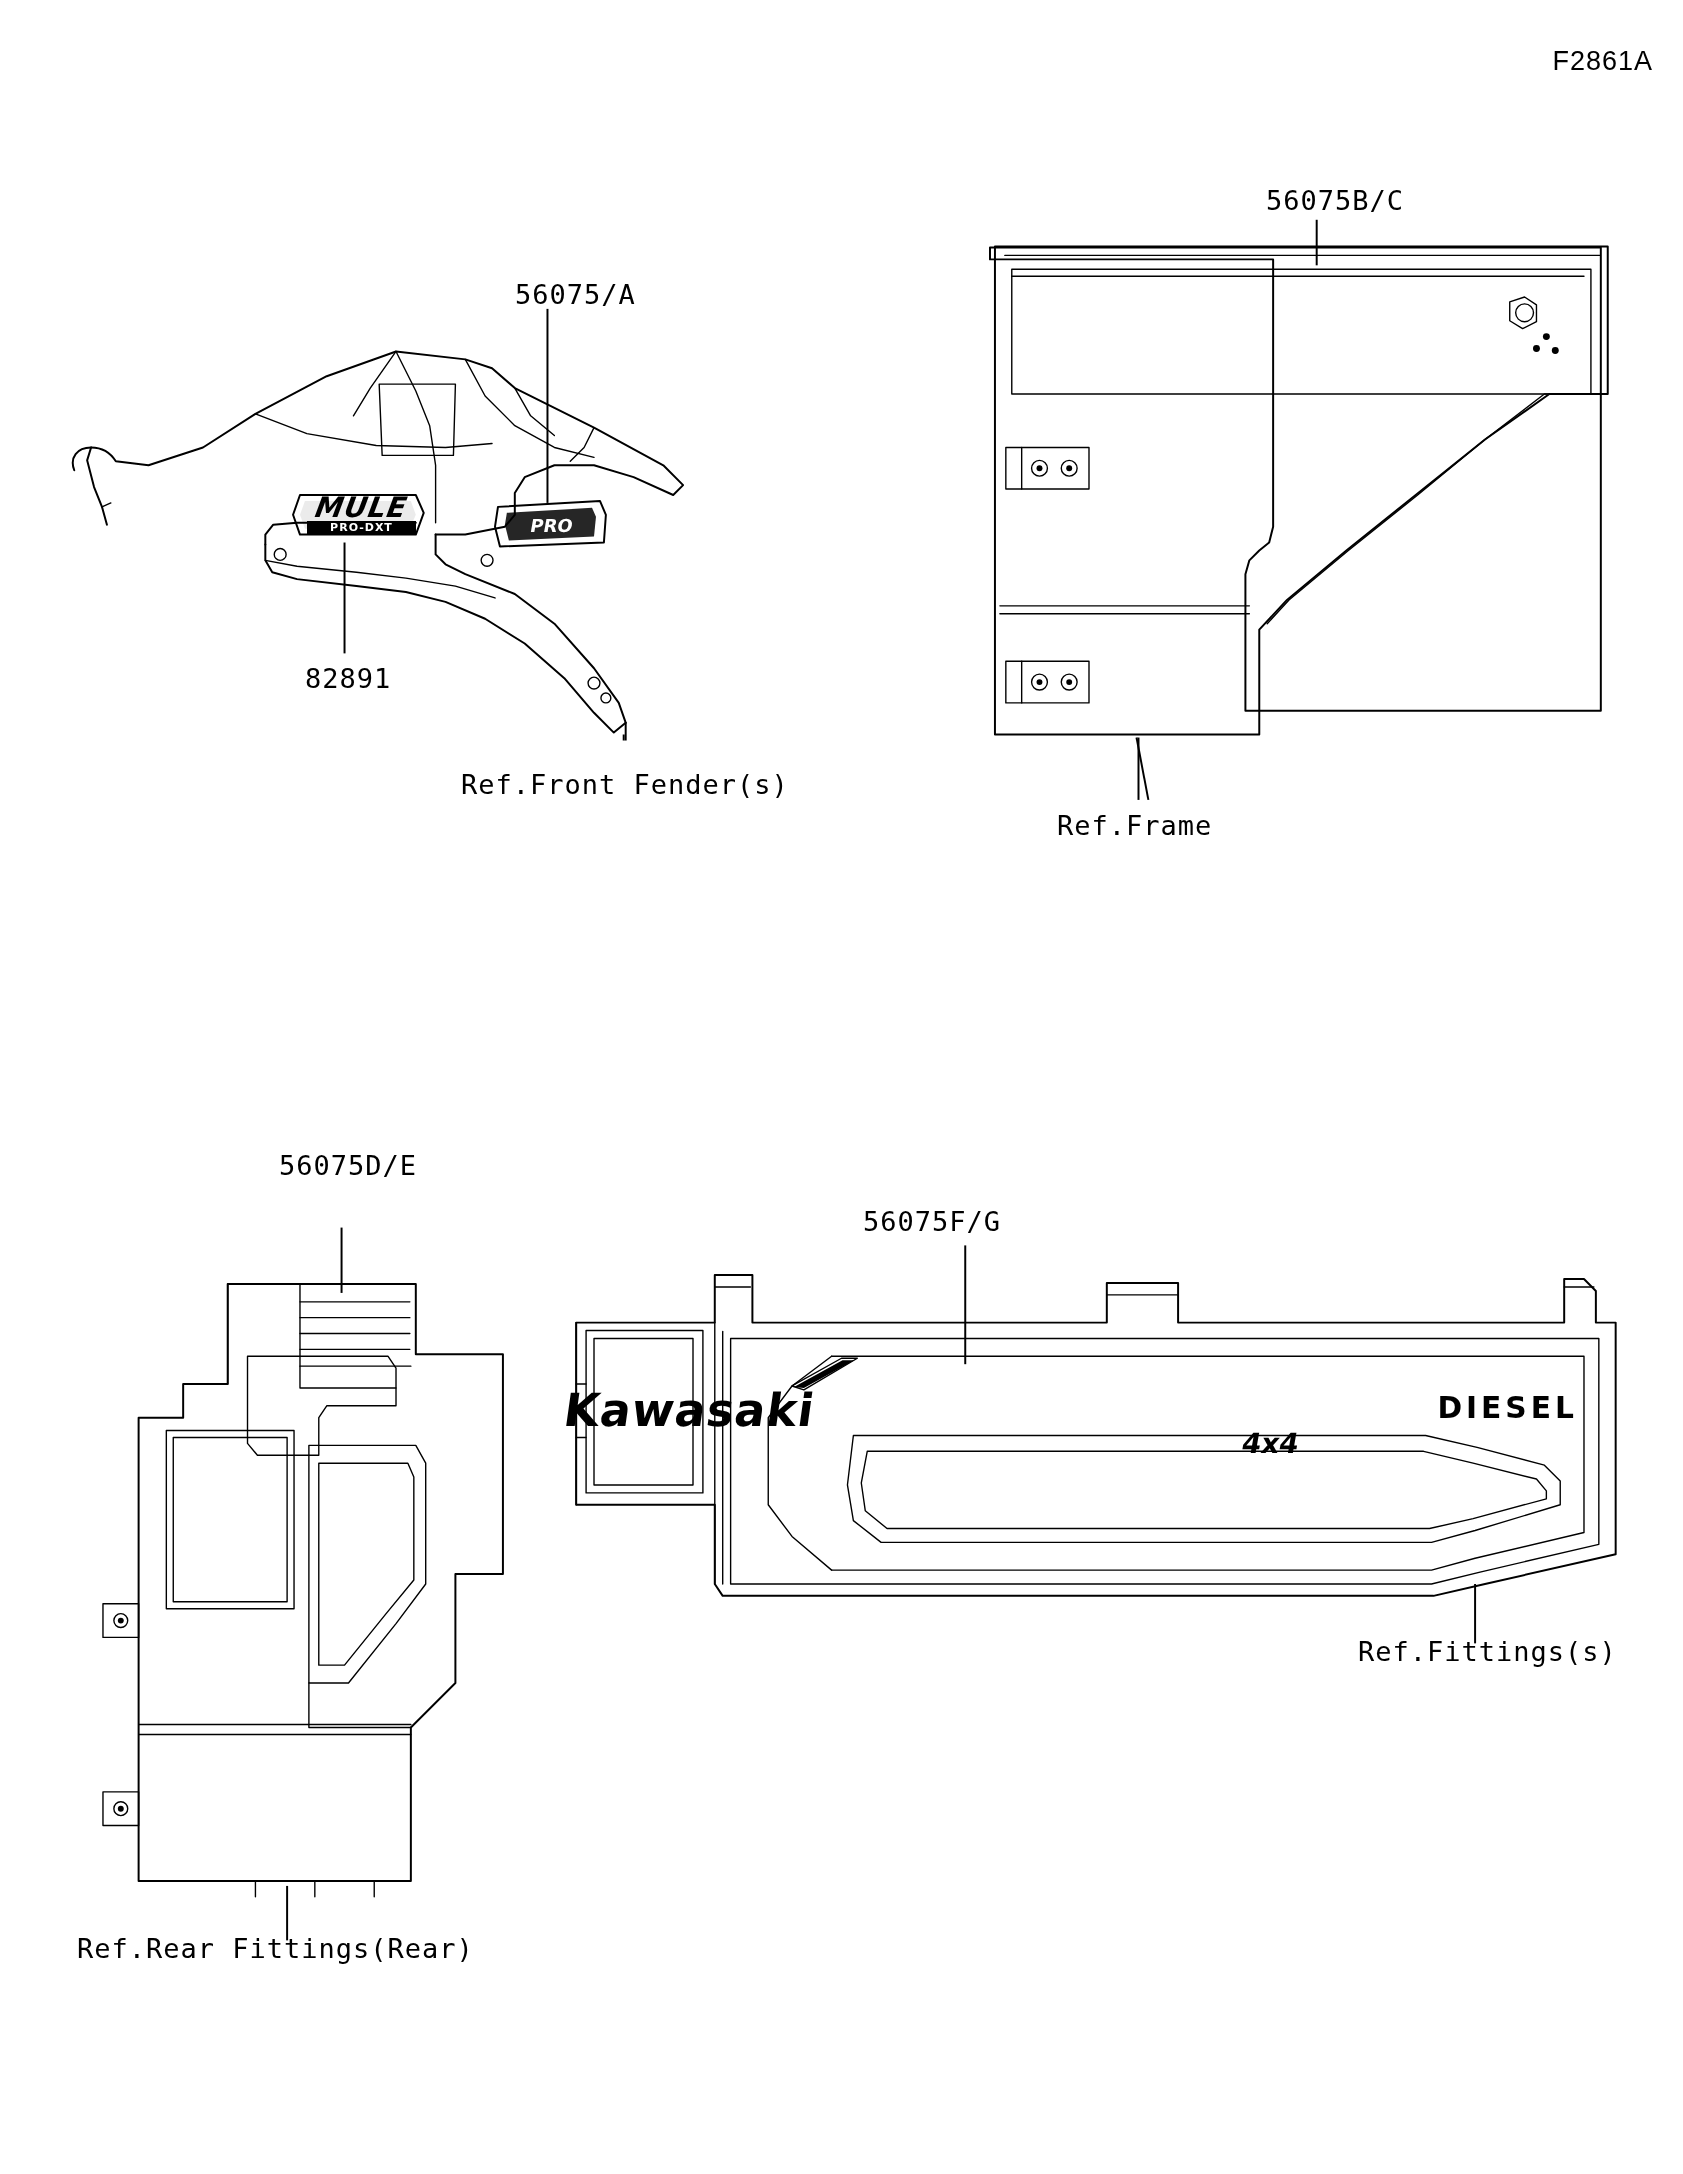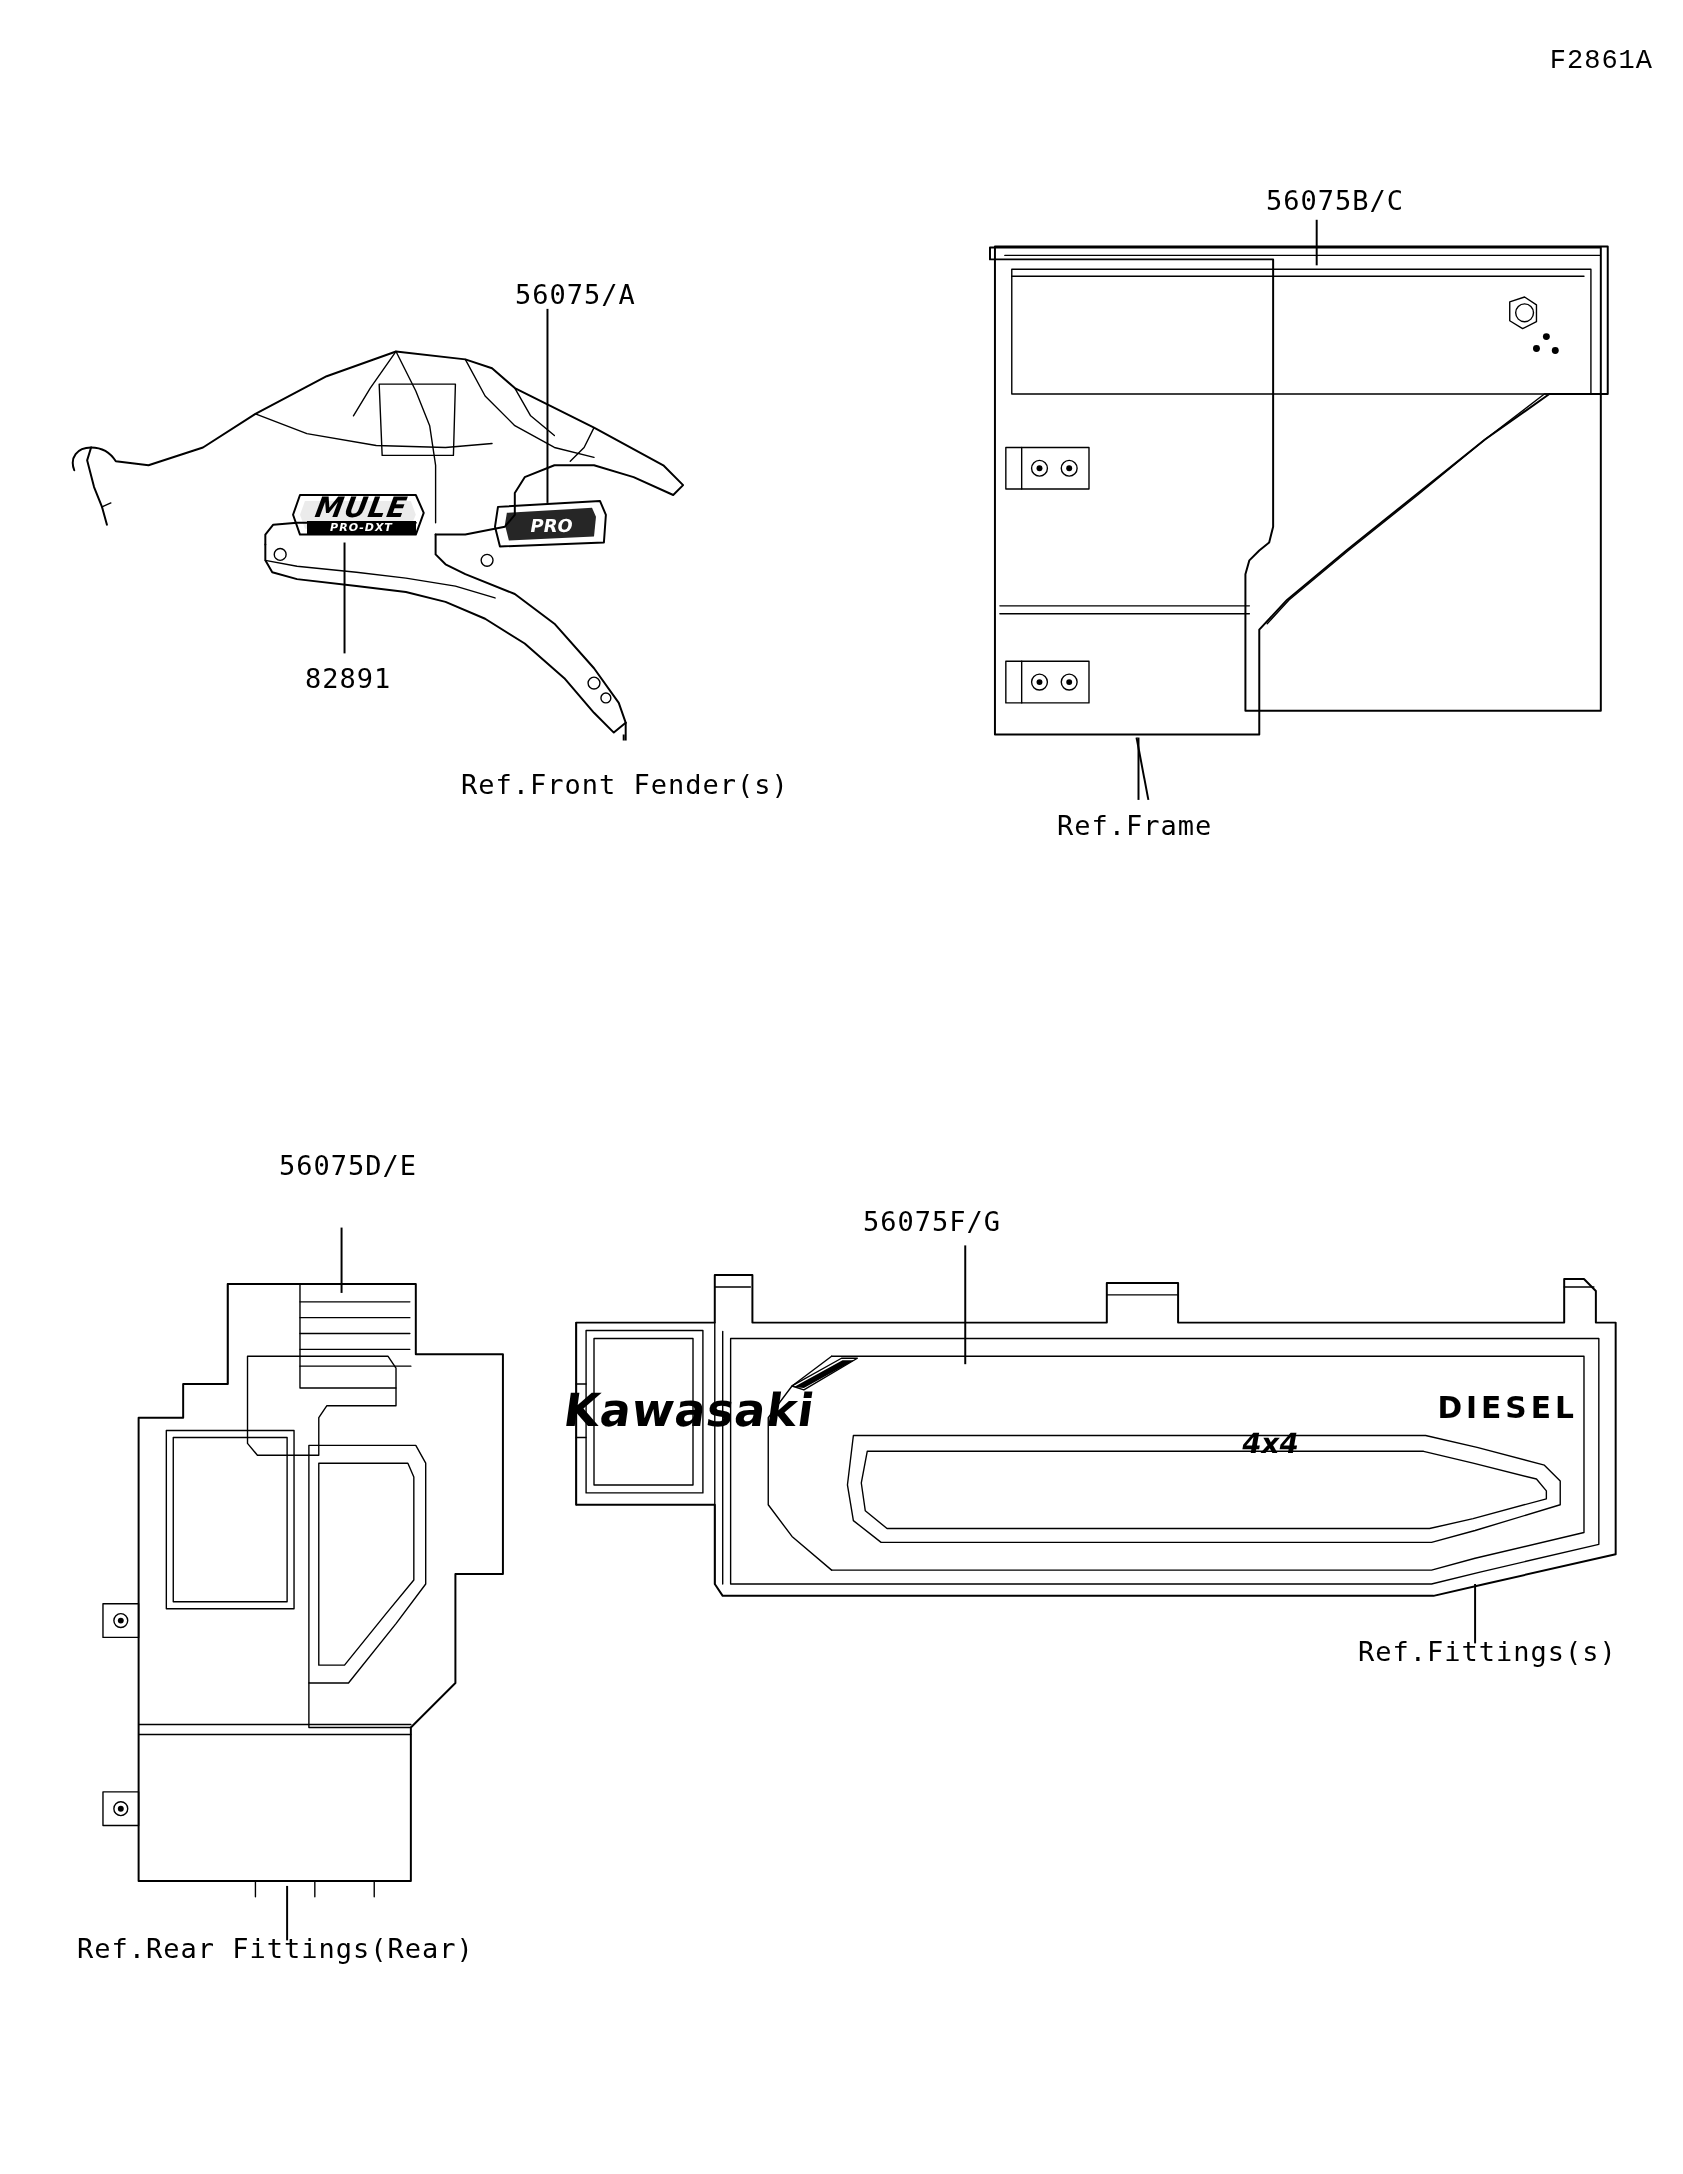"F2861A" .sheet-code { font-family: Liberation Mono, monospace -> Liberation Sans, sans-serif }
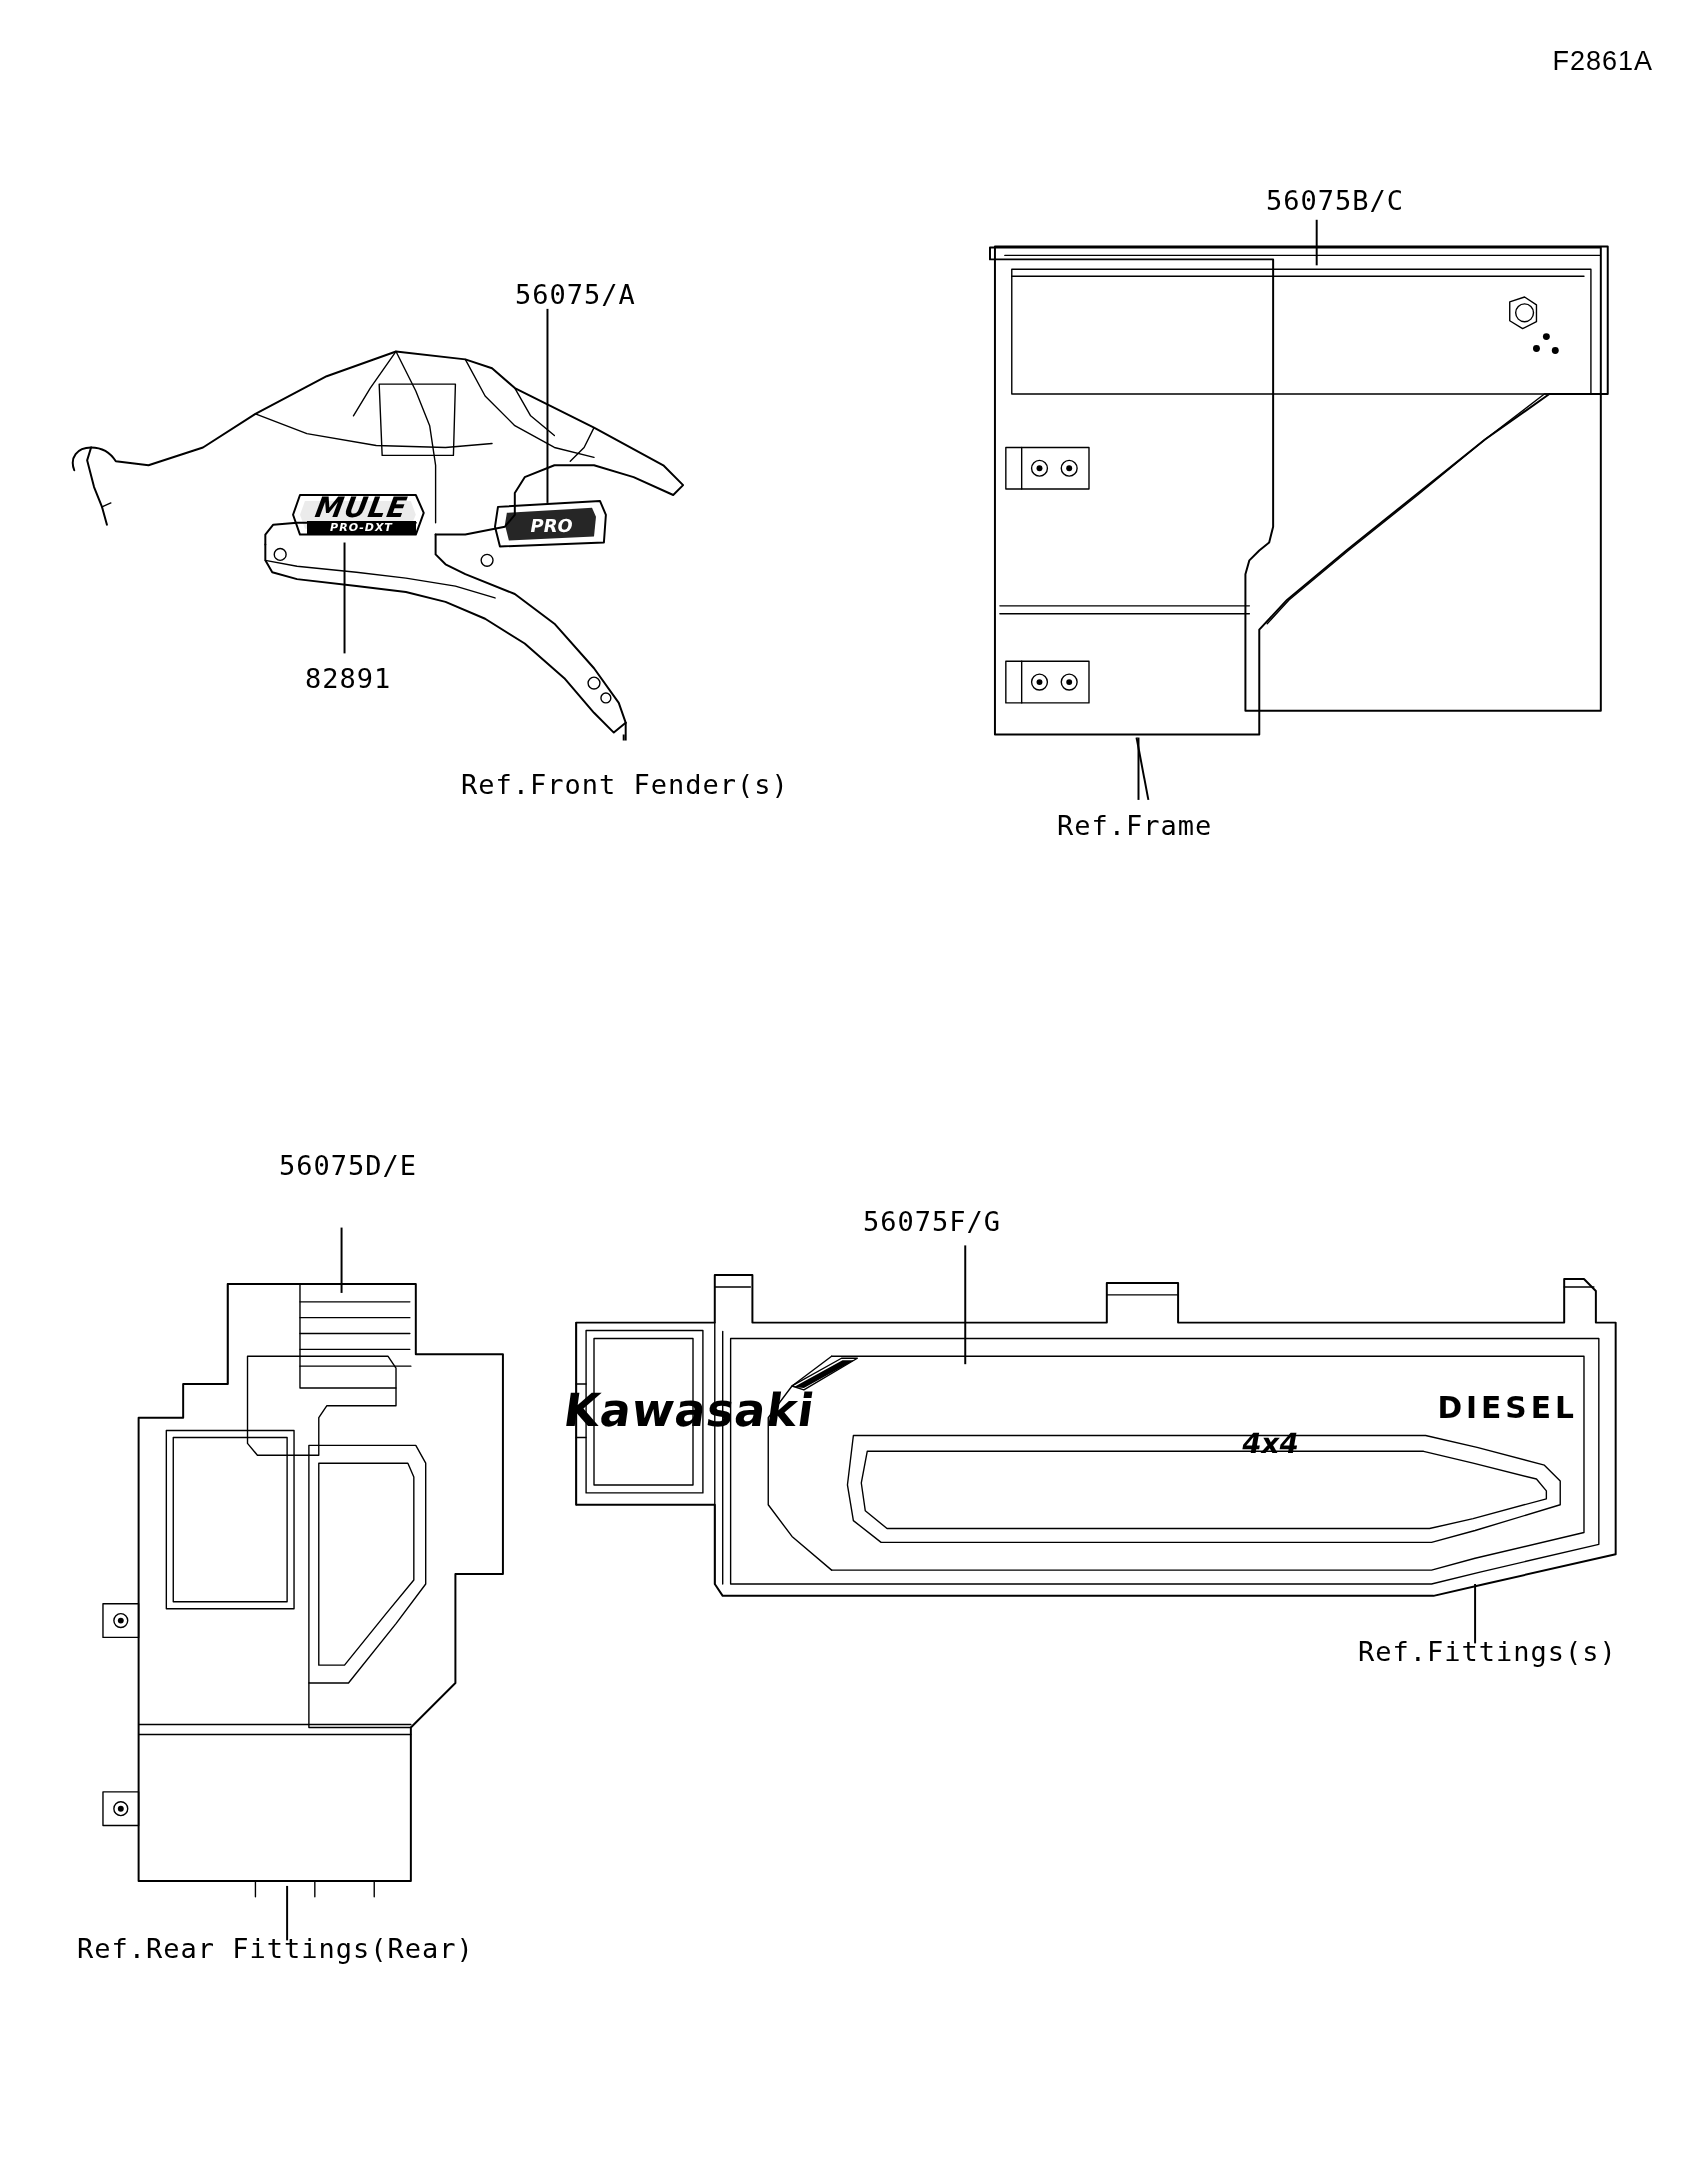"PRO-DXT" div { font-style: italic -> none }
